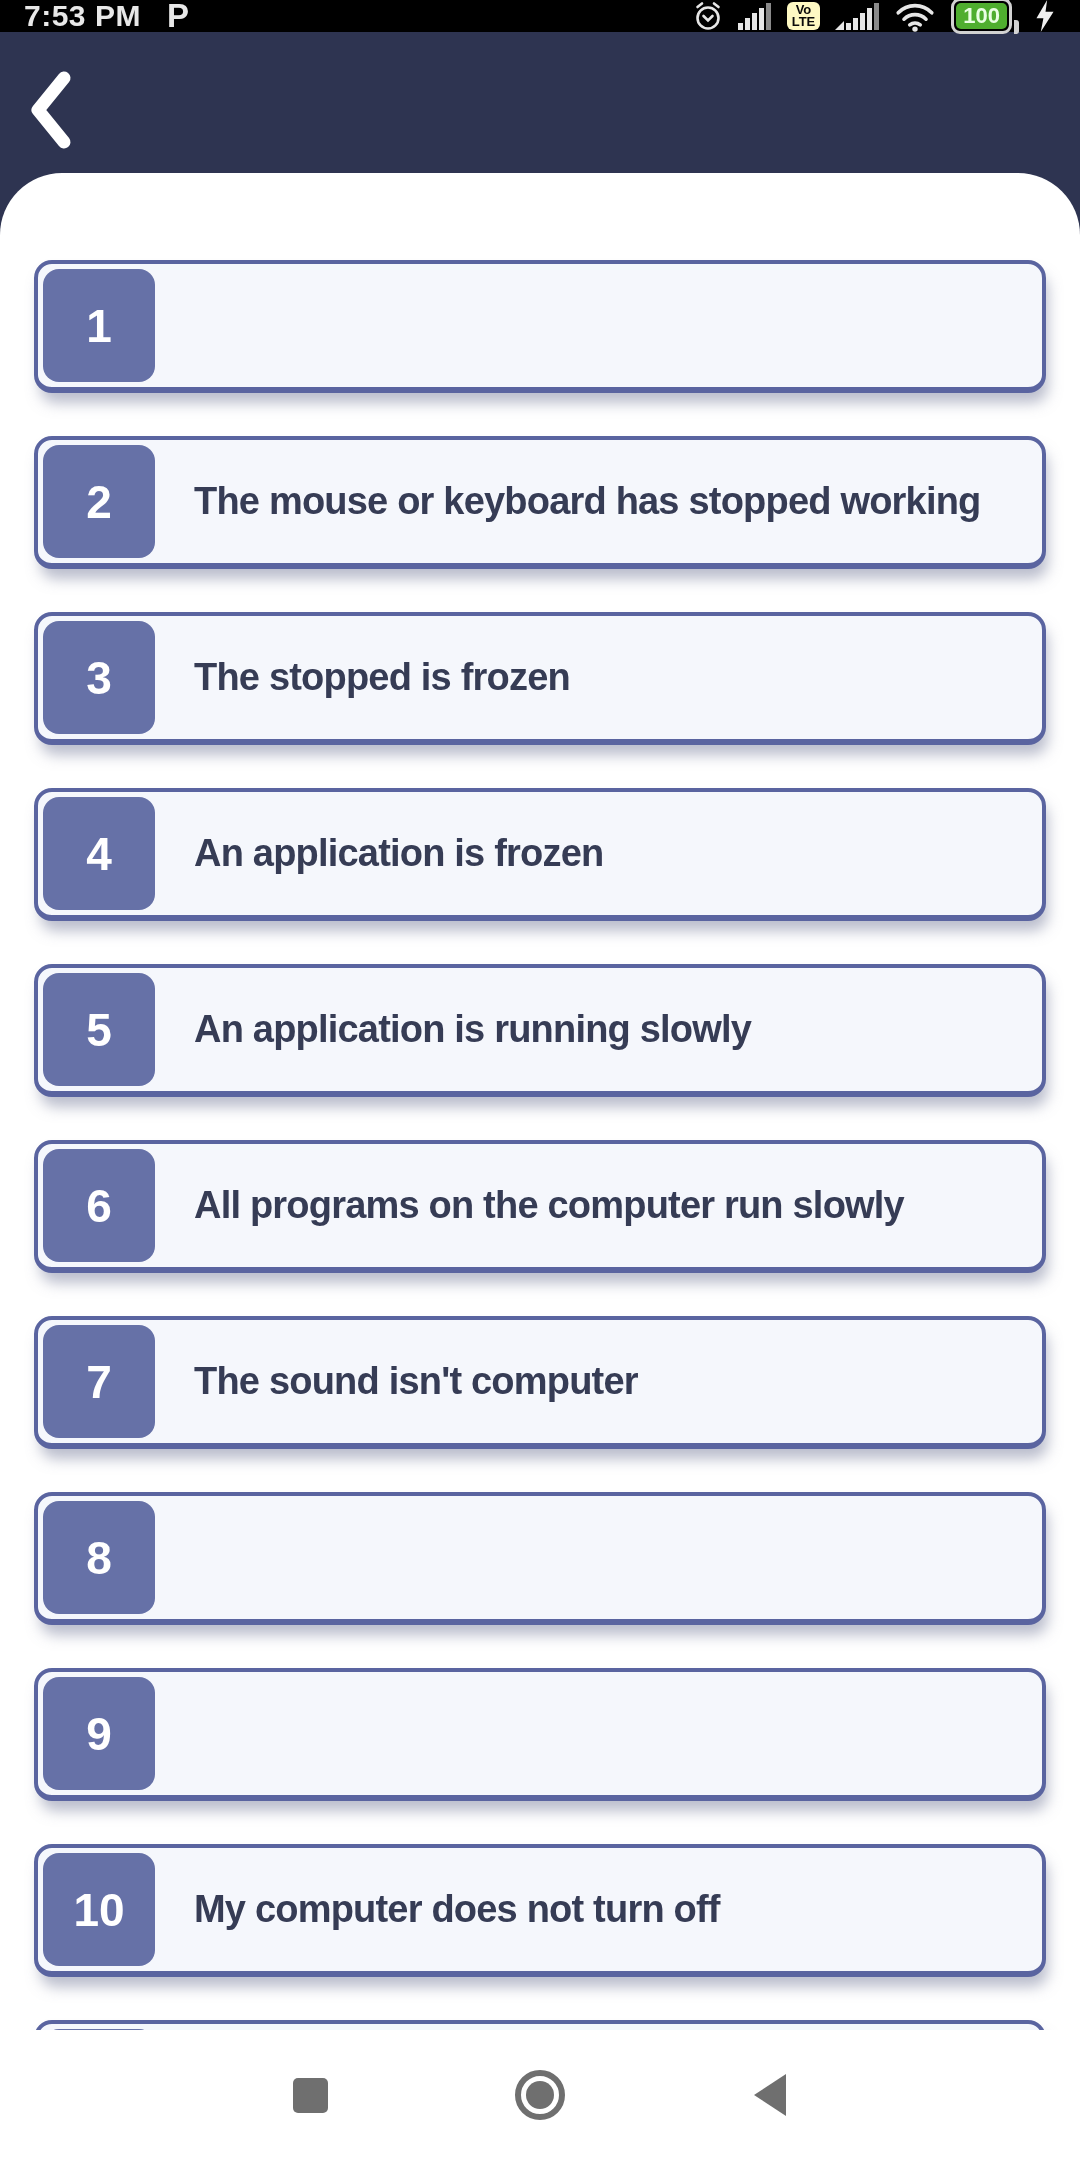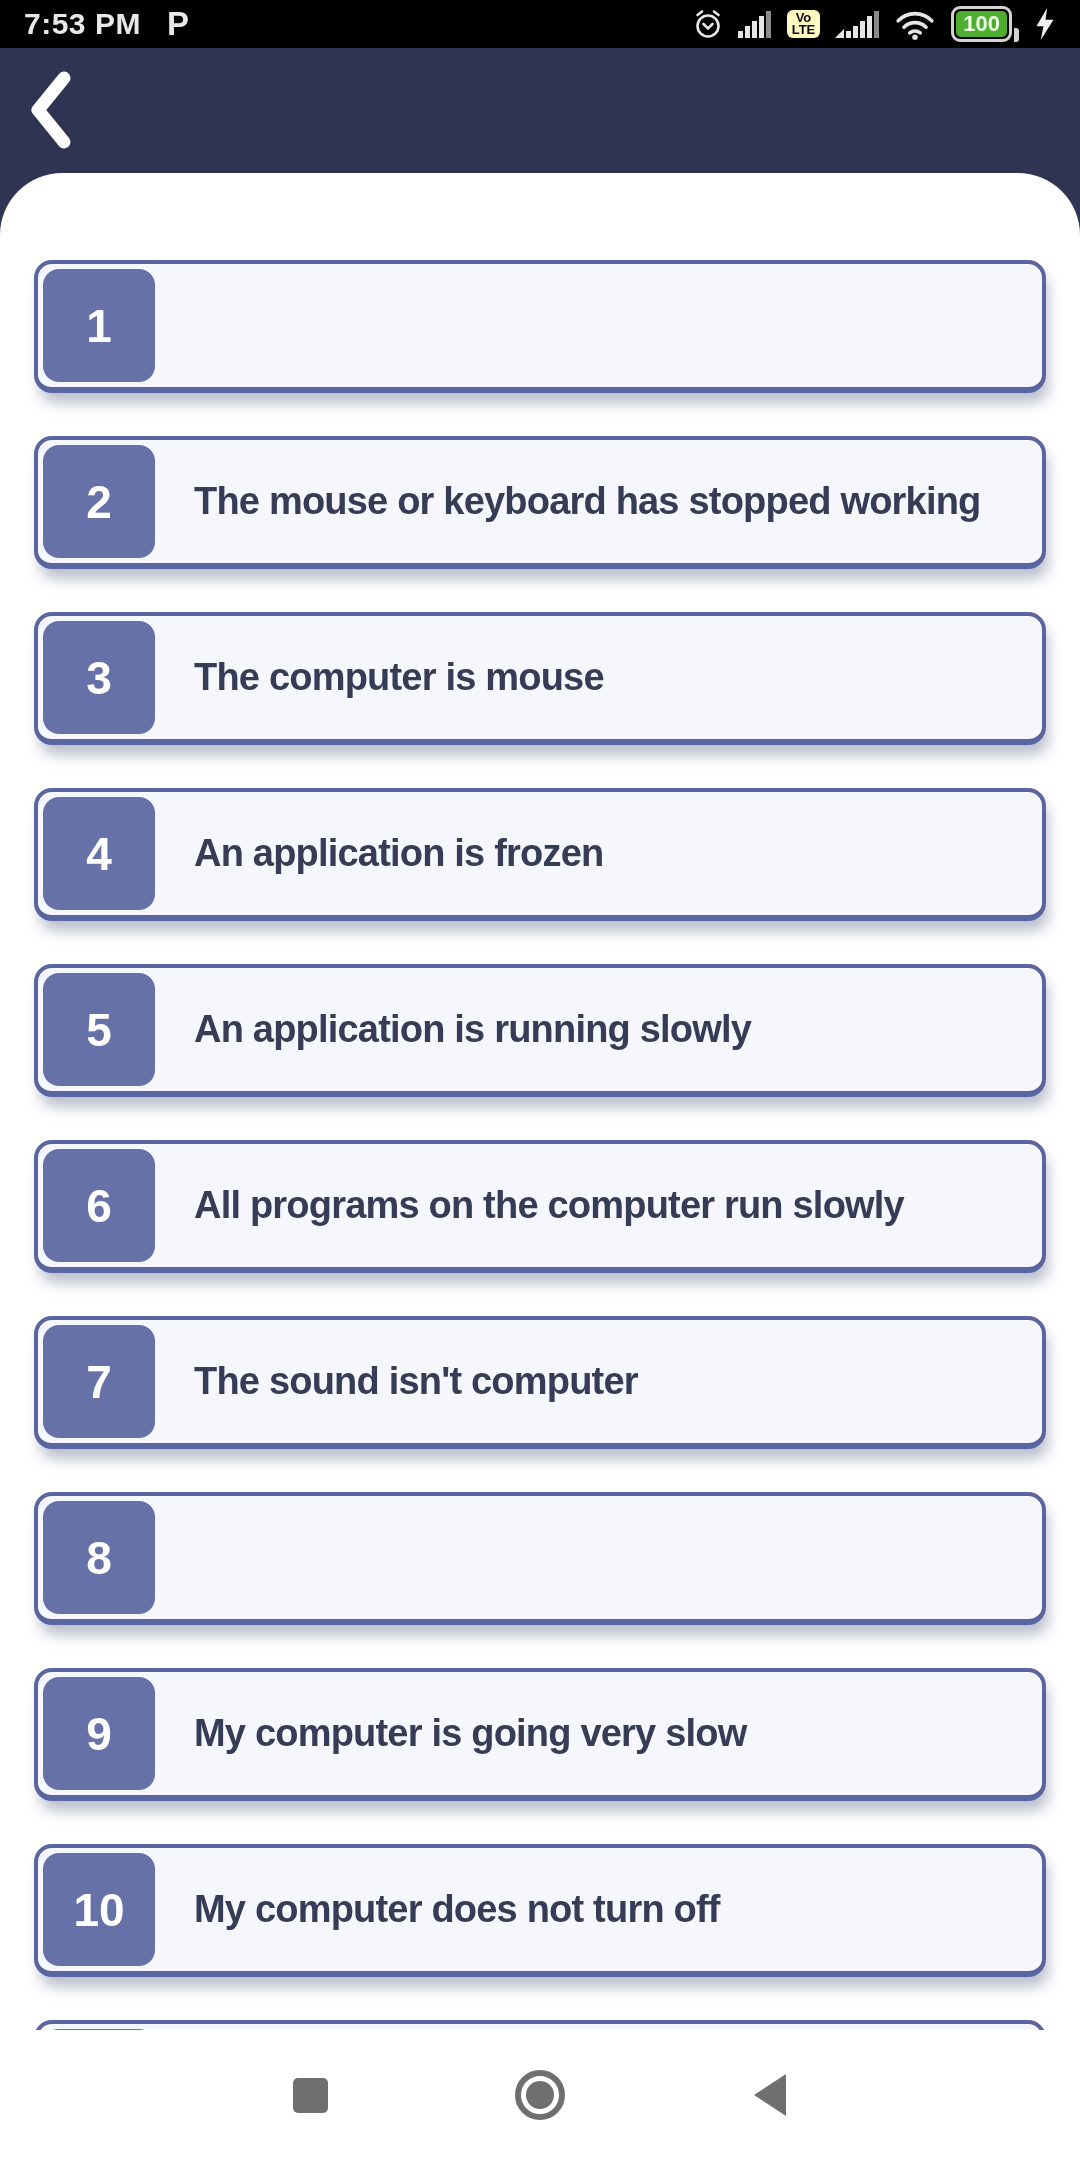"7:53 PM" .status-bar { height: 48px -> 32px }
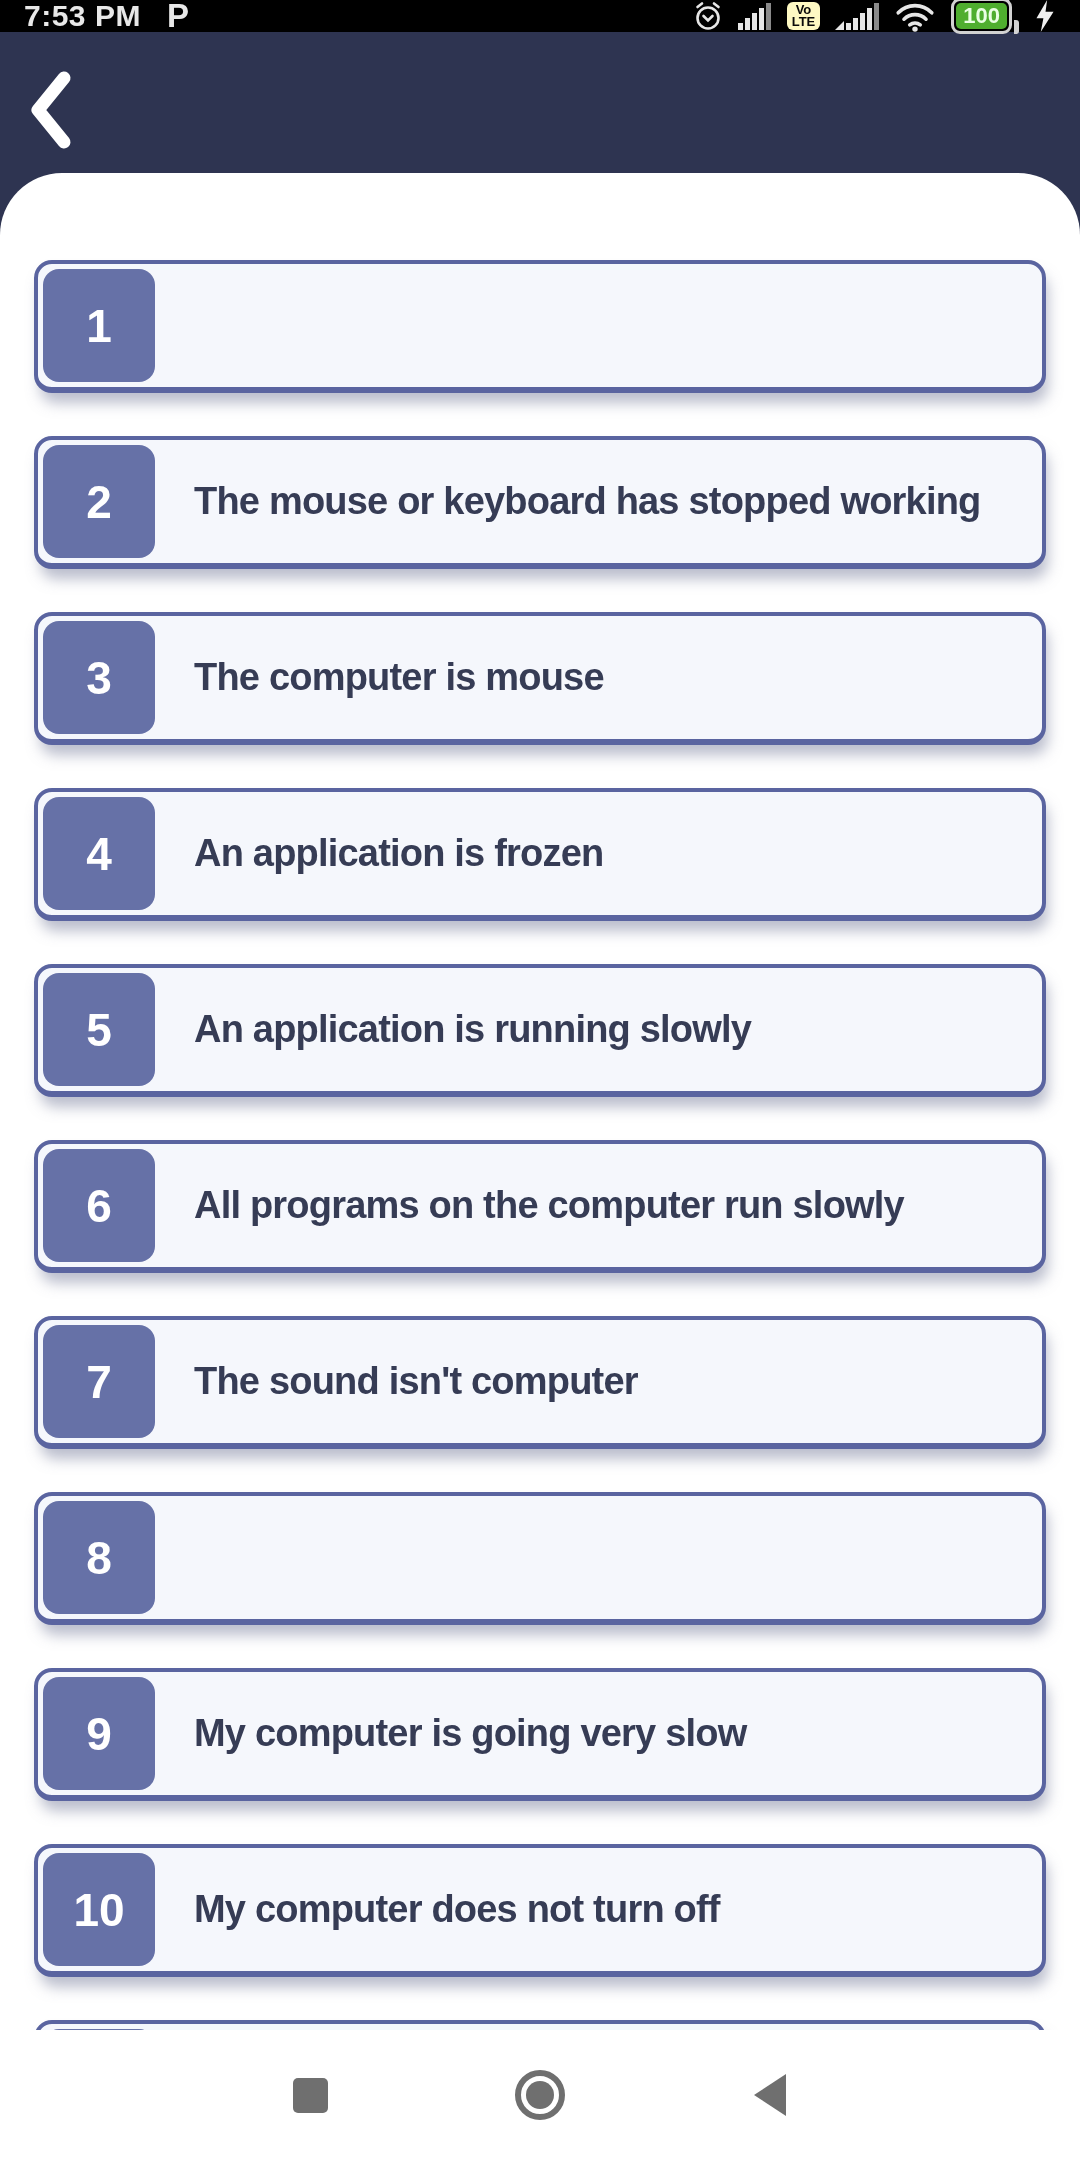"The computer is mouse" div.label { text: computer is mouse -> stopped is frozen }
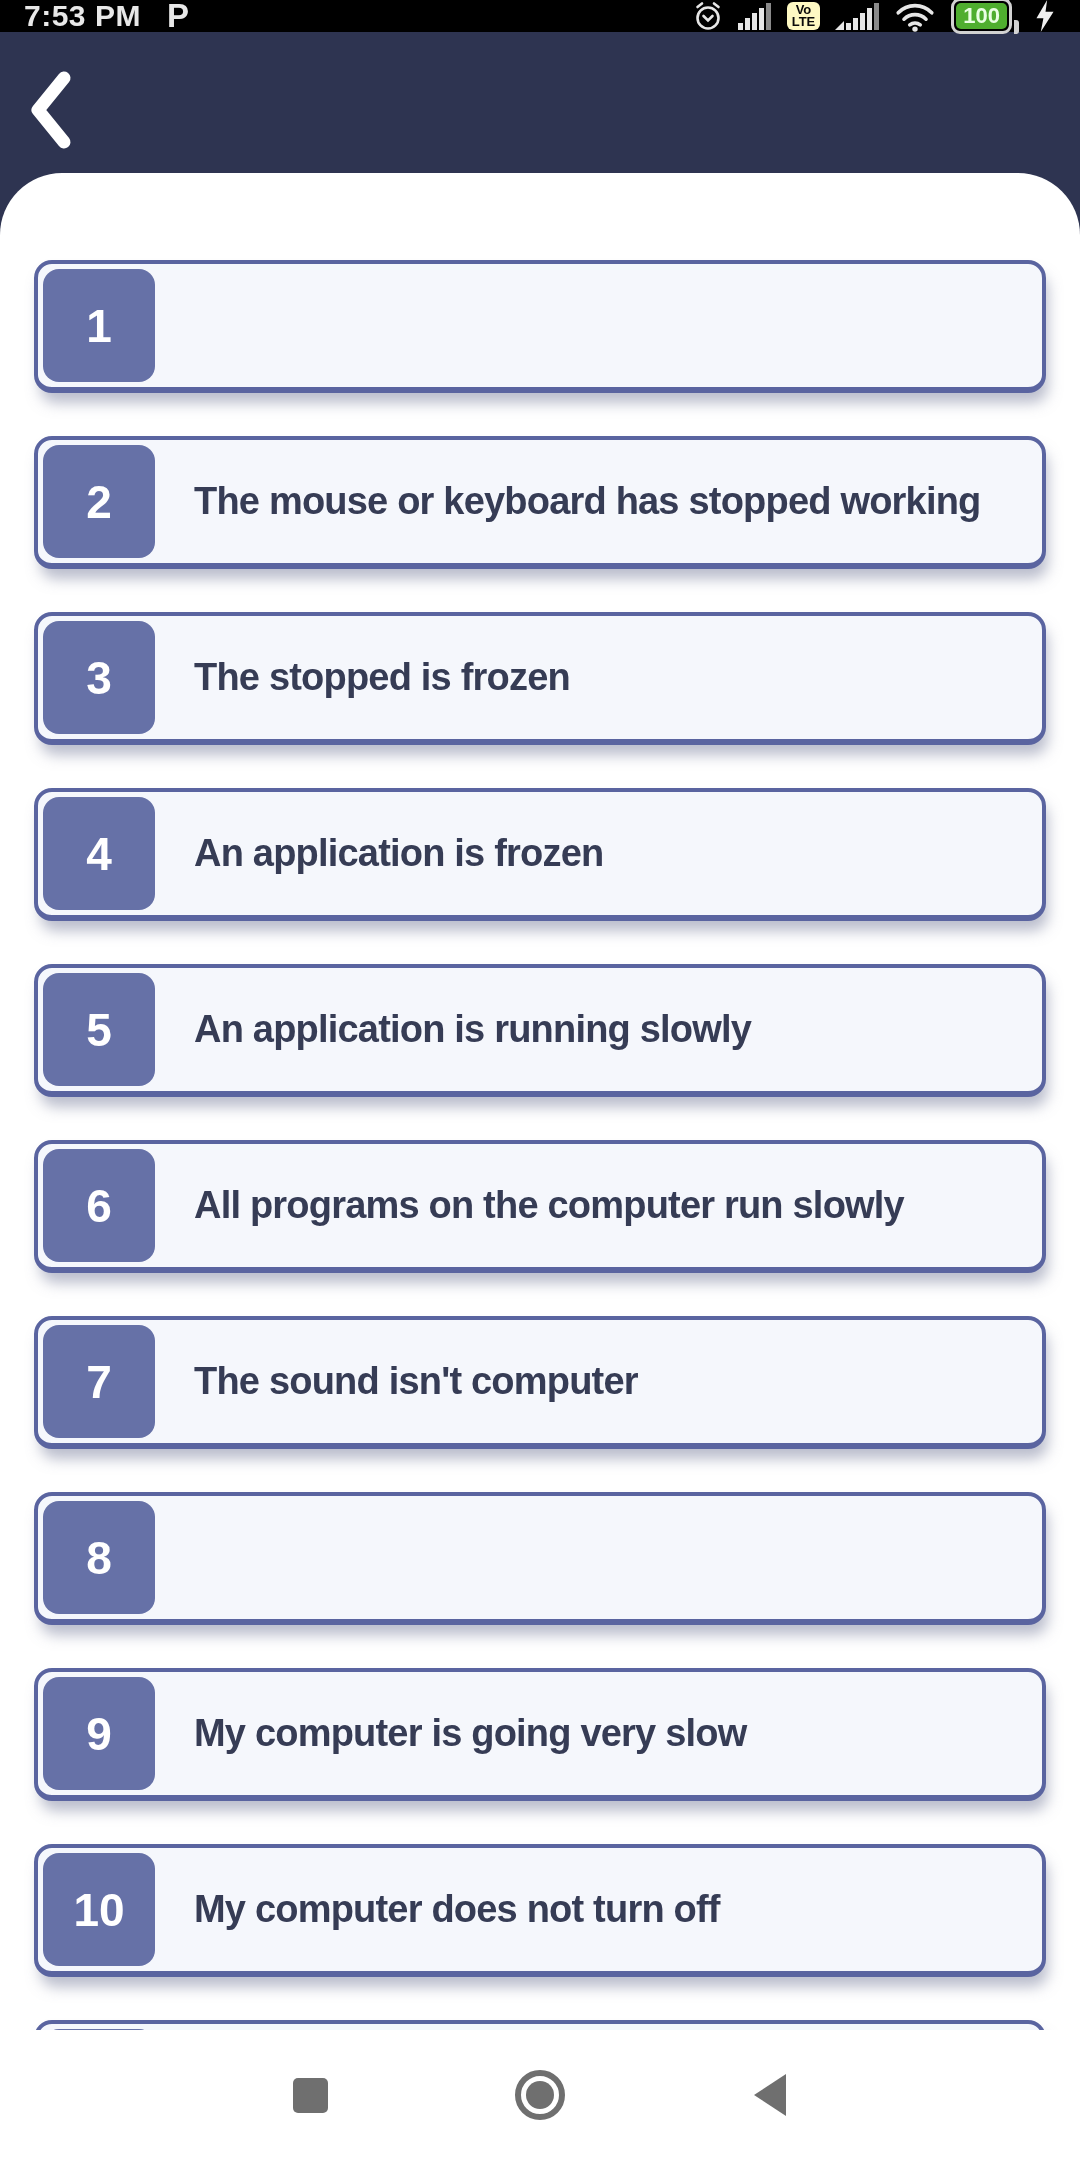"My computer is going very" div.label { html: <div>My computer is going very slow</div> -> none }
